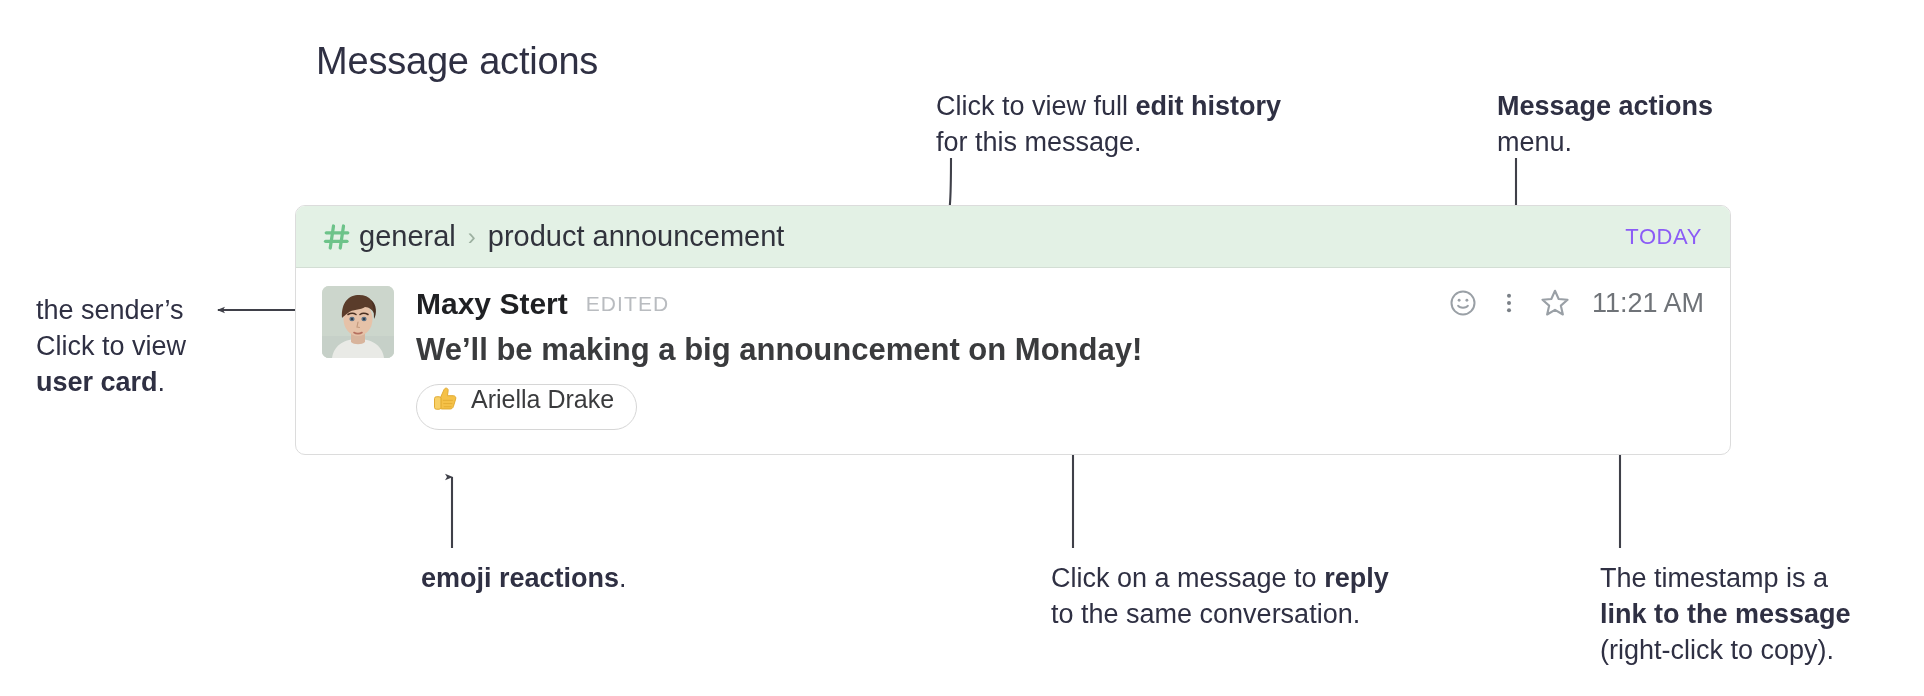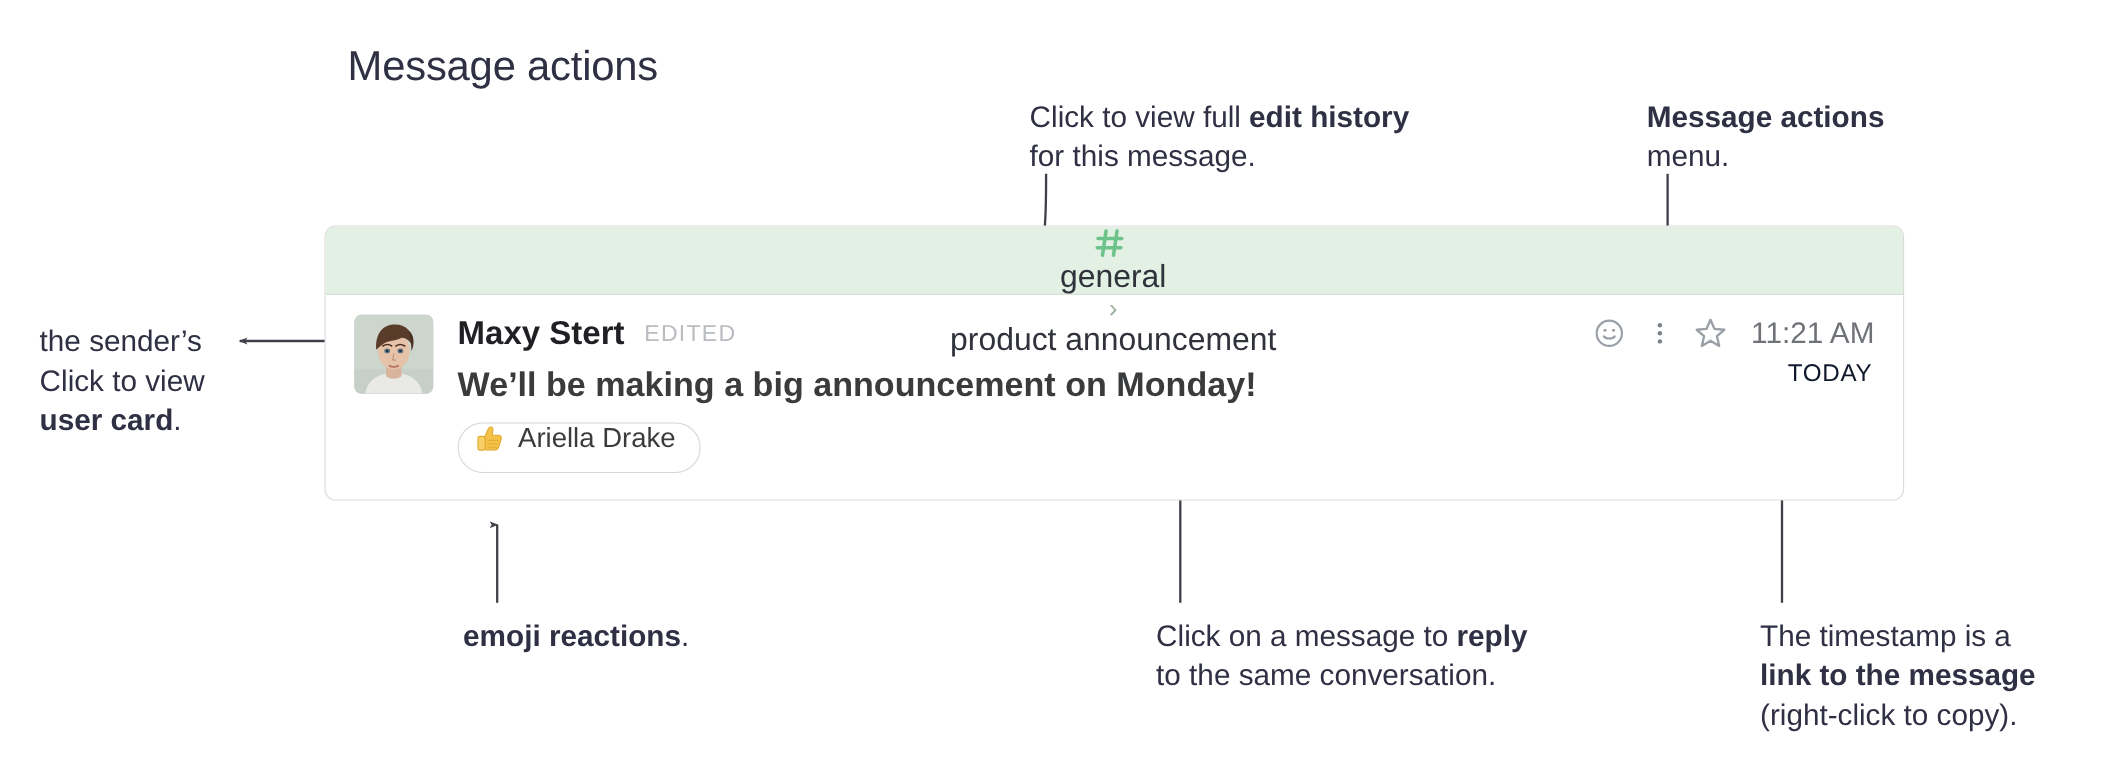"general" #card-header { flex-direction: column -> none }
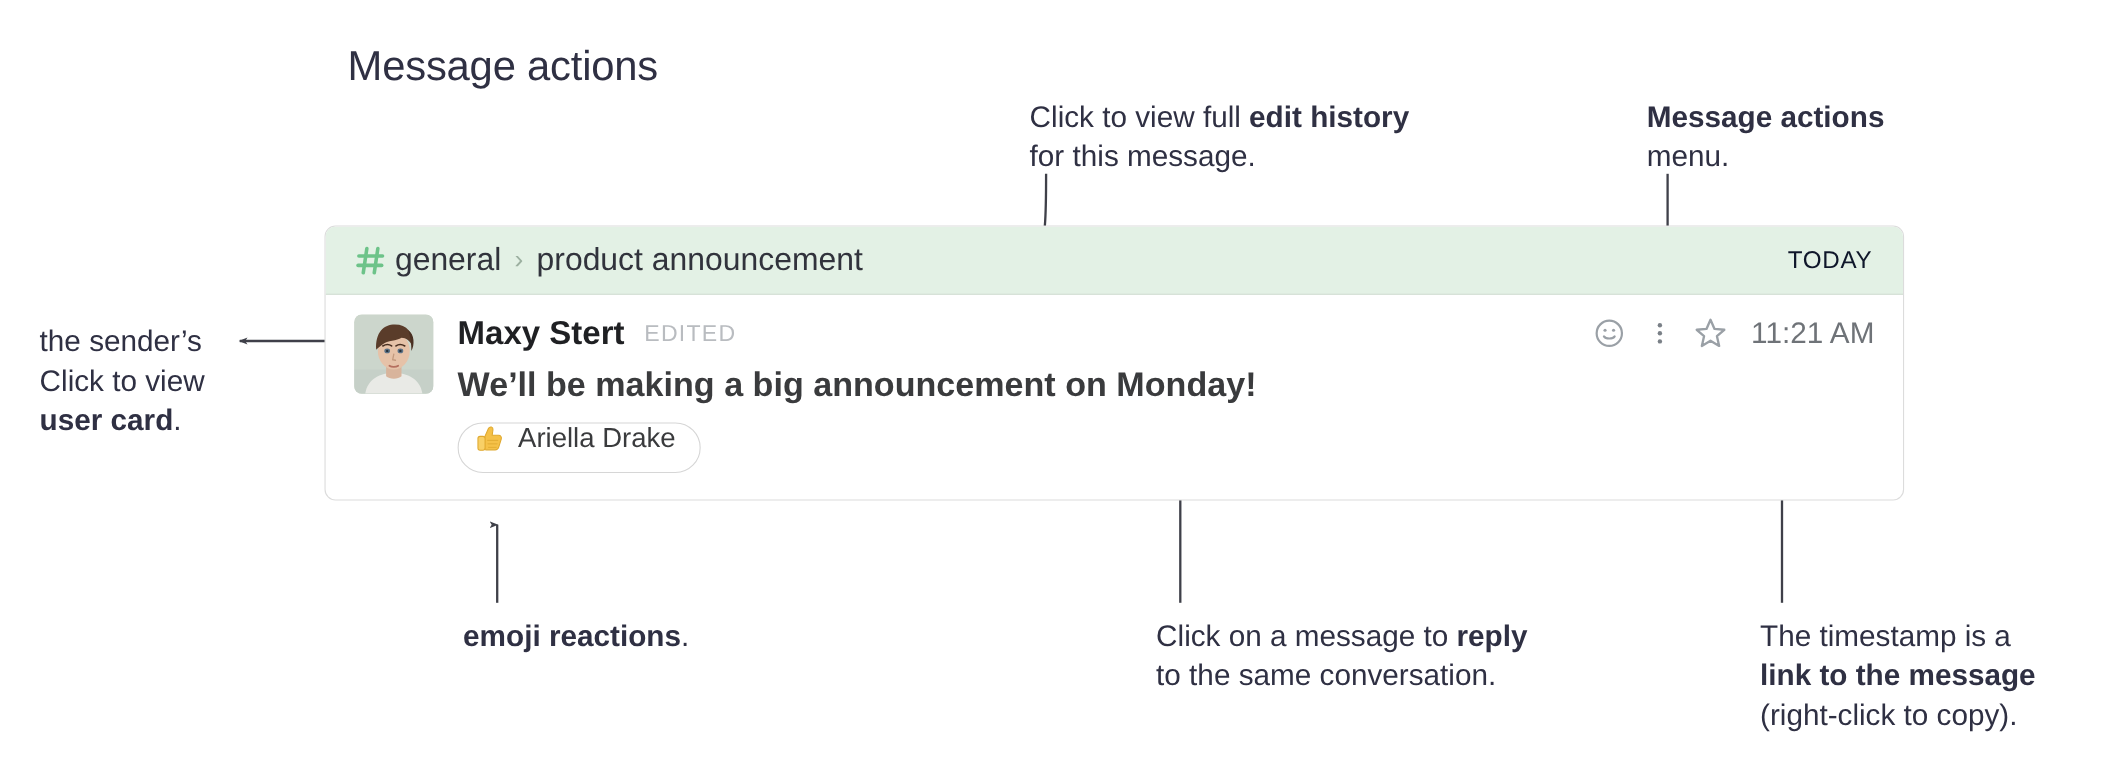"TODAY" #today-label { color: #0f172a -> #8b5cf6 }
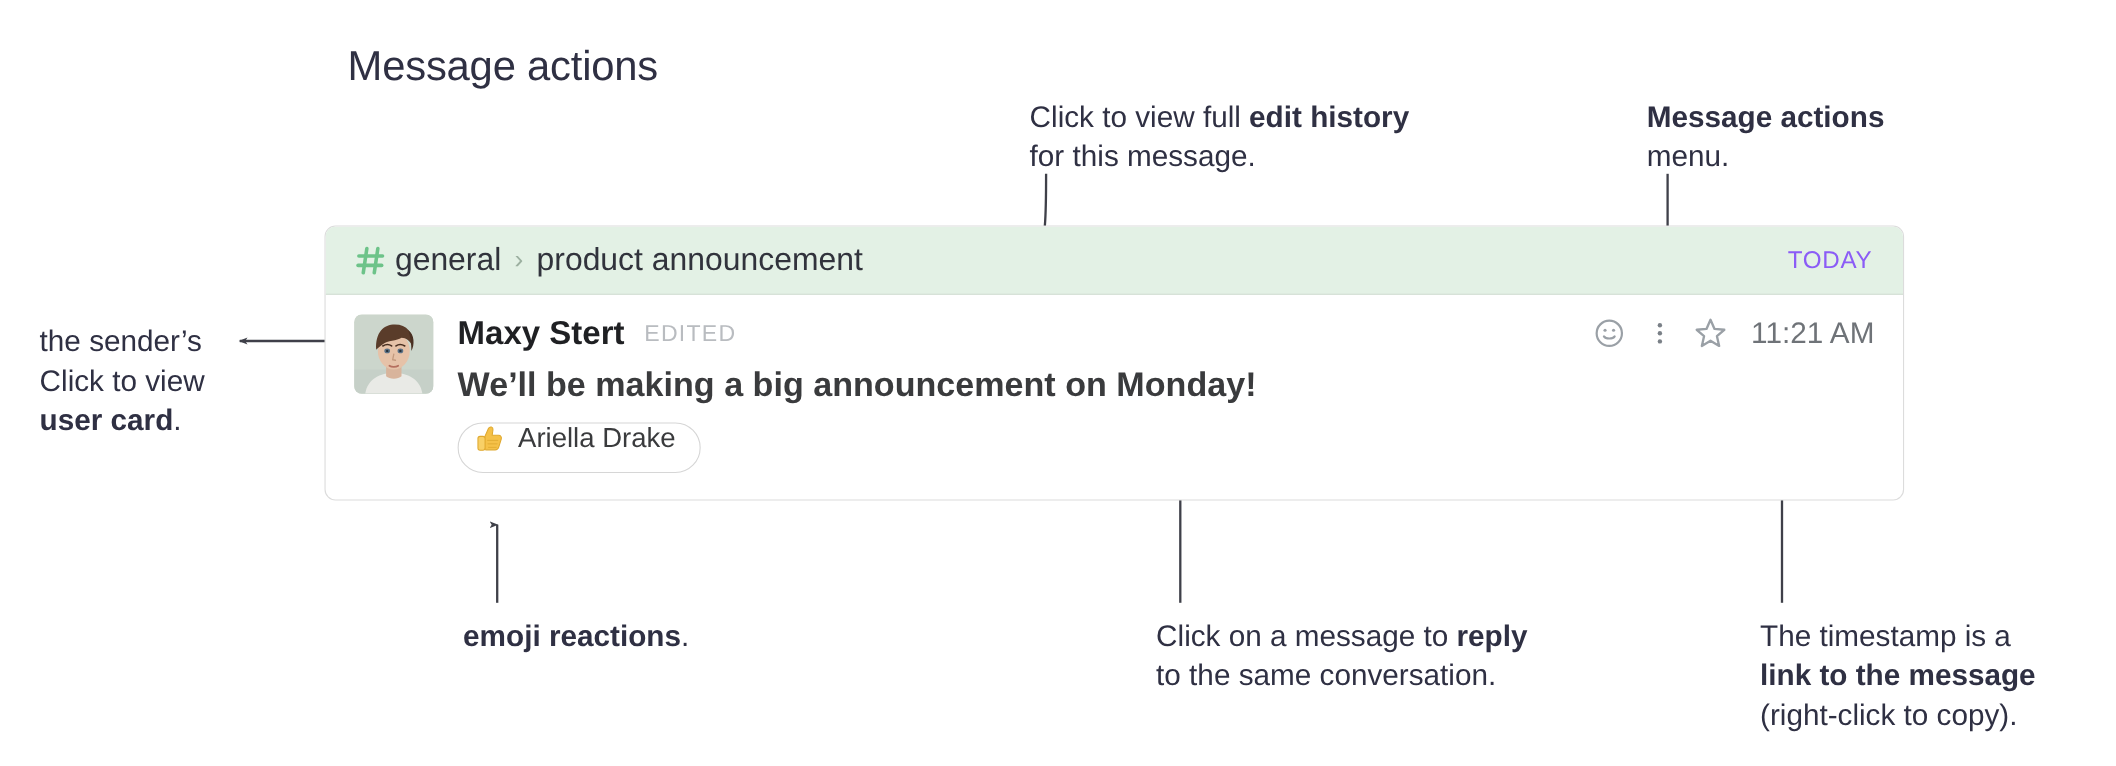"Ariella Drake" #reaction-pill { align-items: flex-end -> center }
